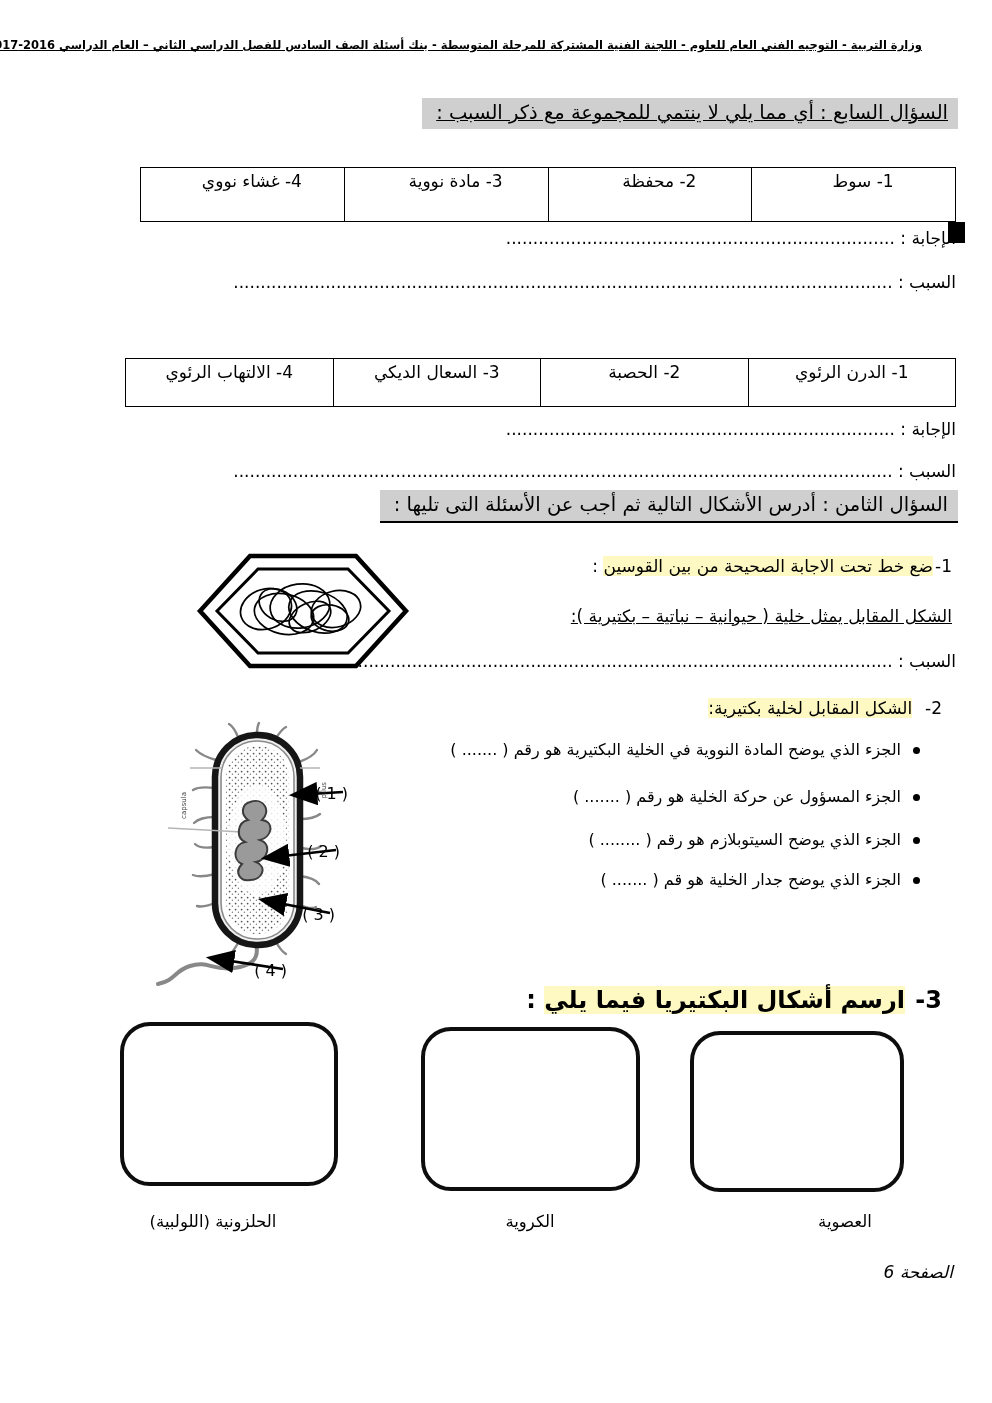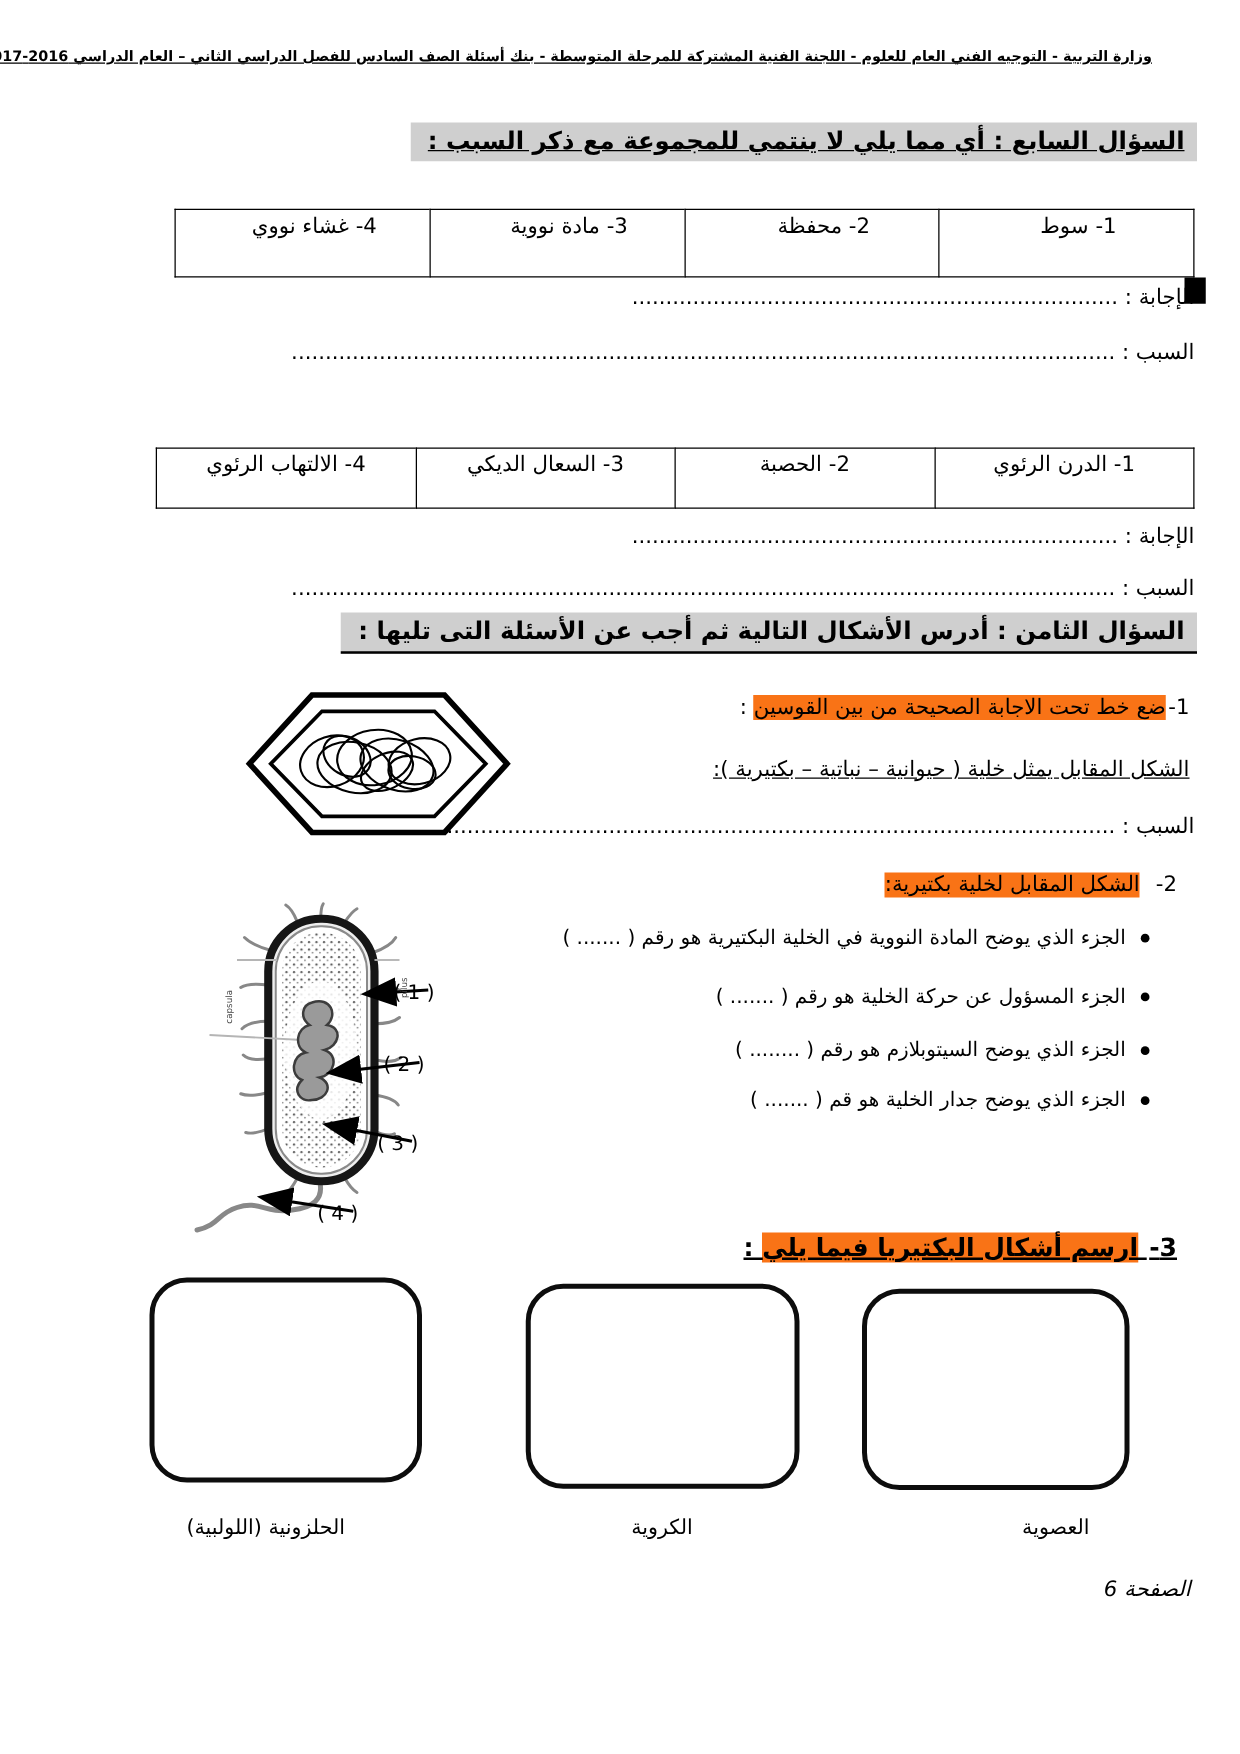"السؤال السابع : أي مما" .q-title { font-weight: bold -> normal }
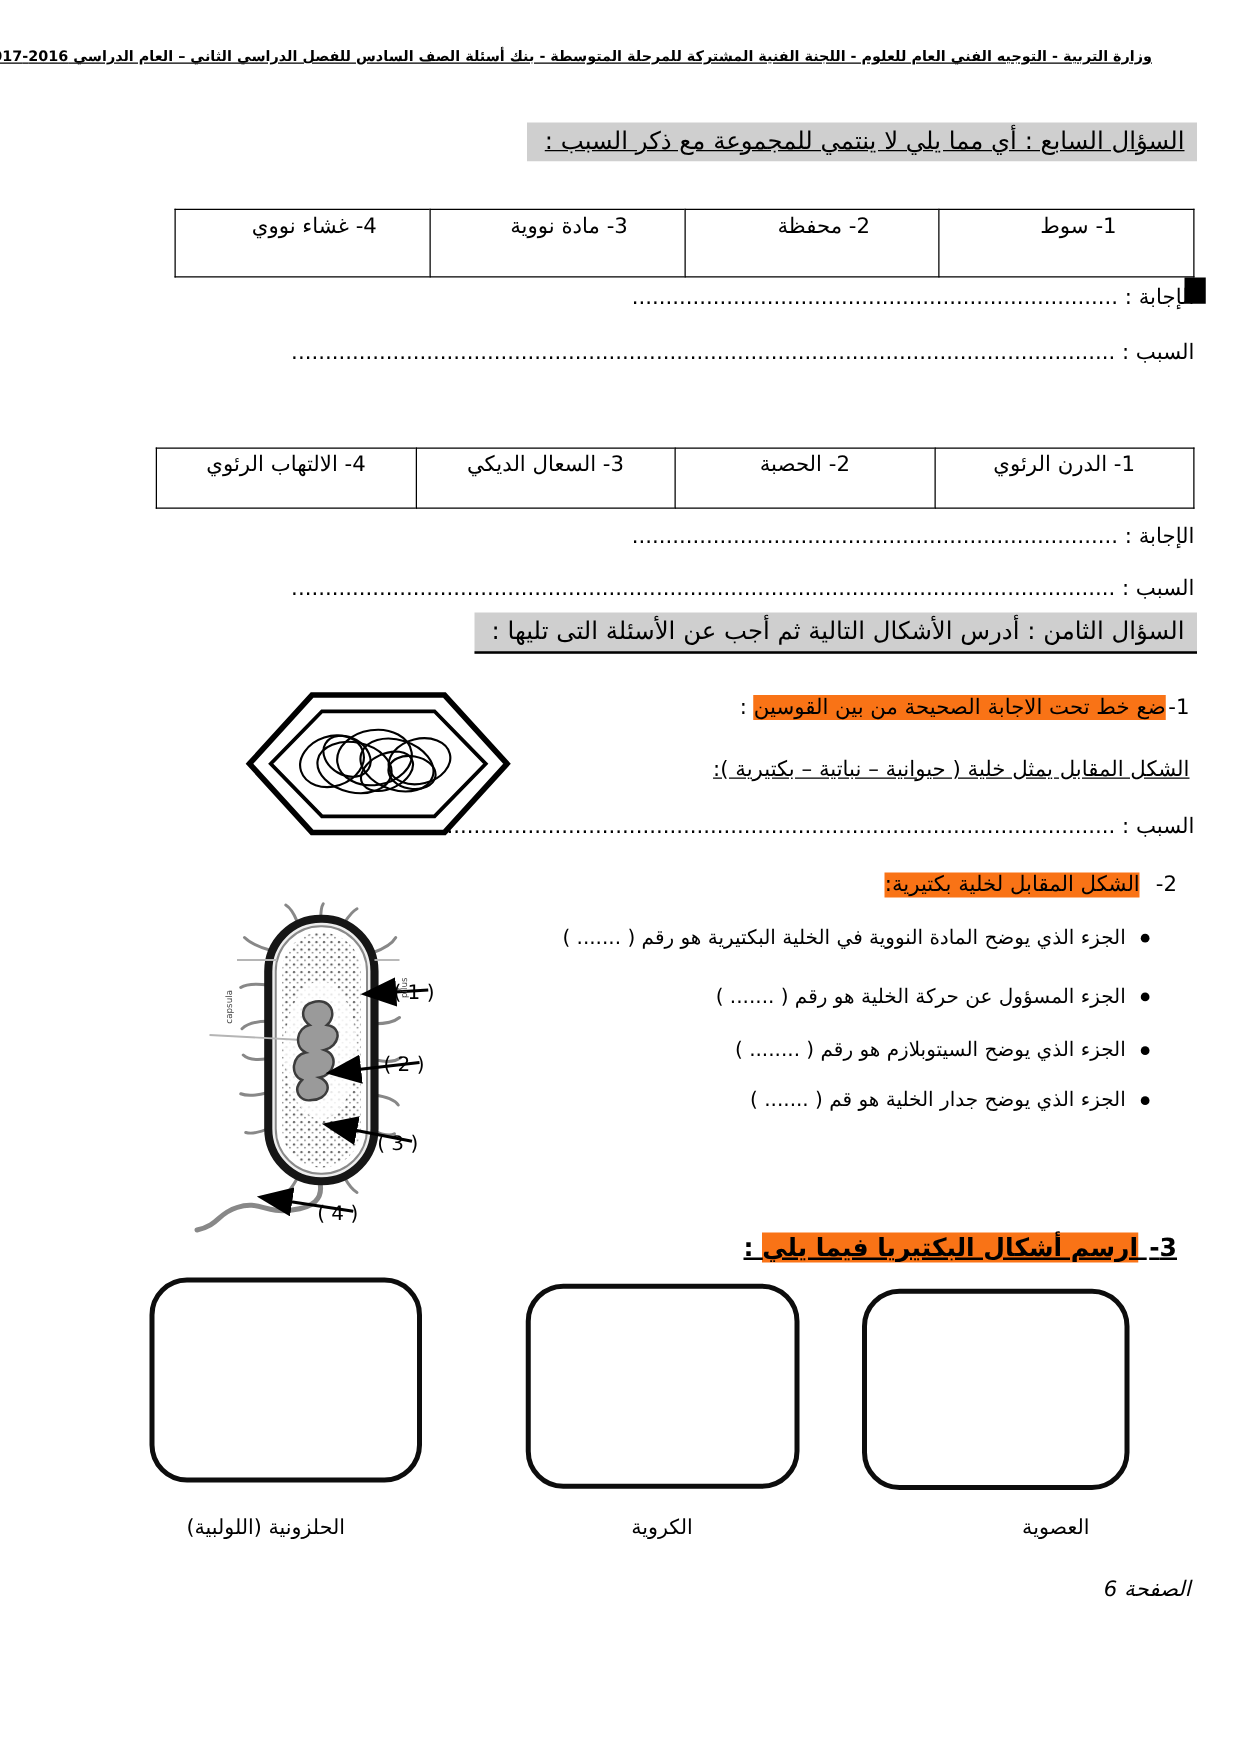"ضع خط تحت الاجابة الصحيحة" .hl { background: #f97316 -> #fef9c3 }
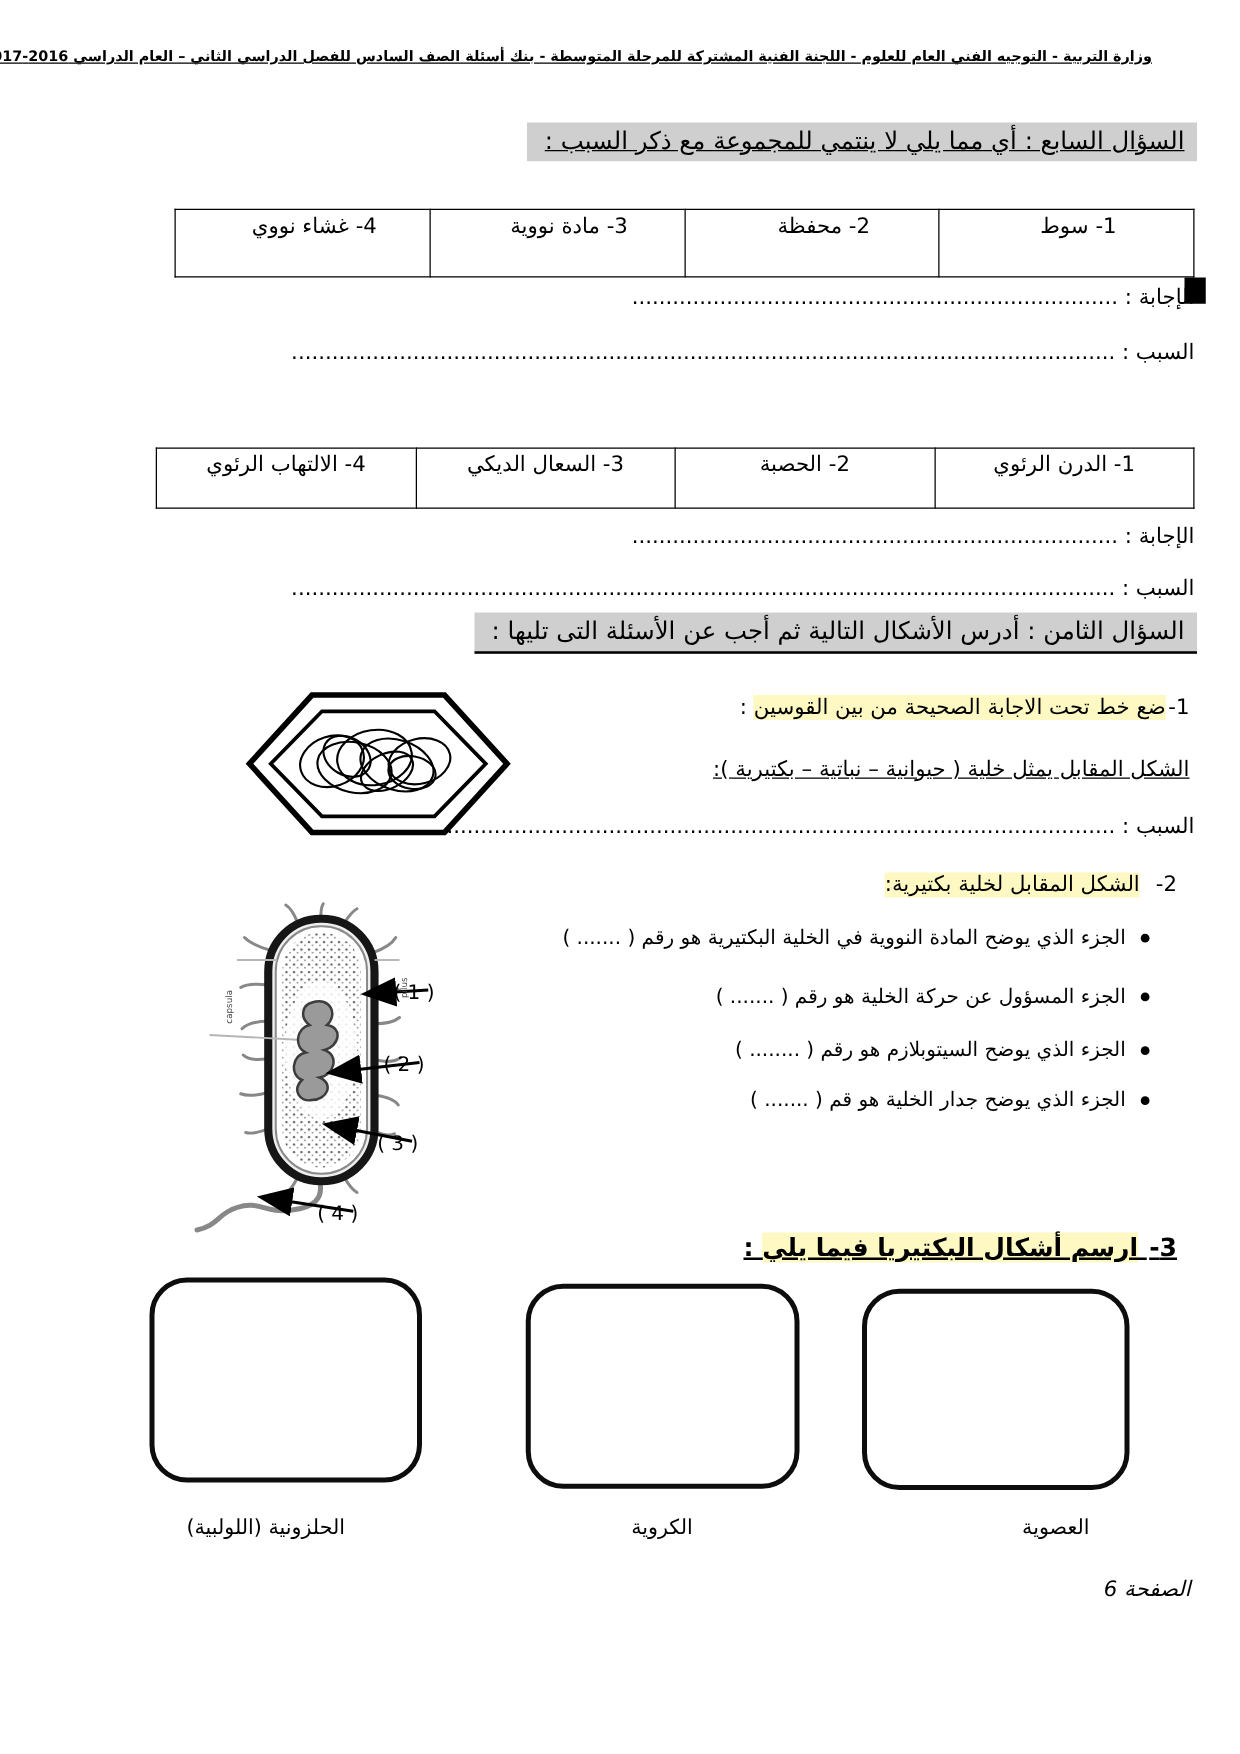"3- ارسم أشكال البكتيريا فيما" .bold-item { font-size: 20px -> 24px; text-decoration: underline -> none }
